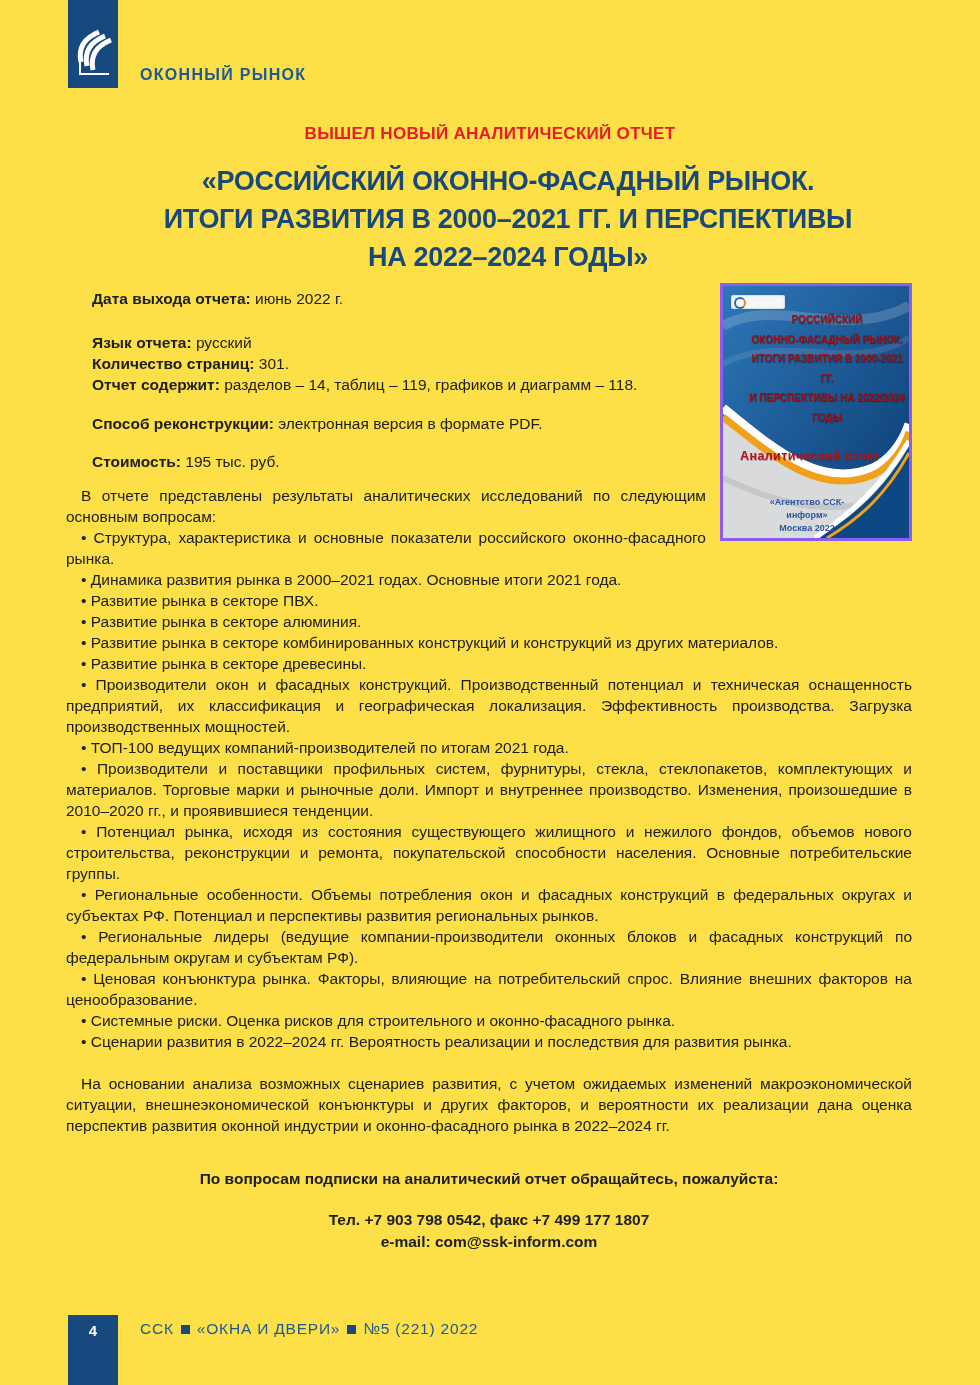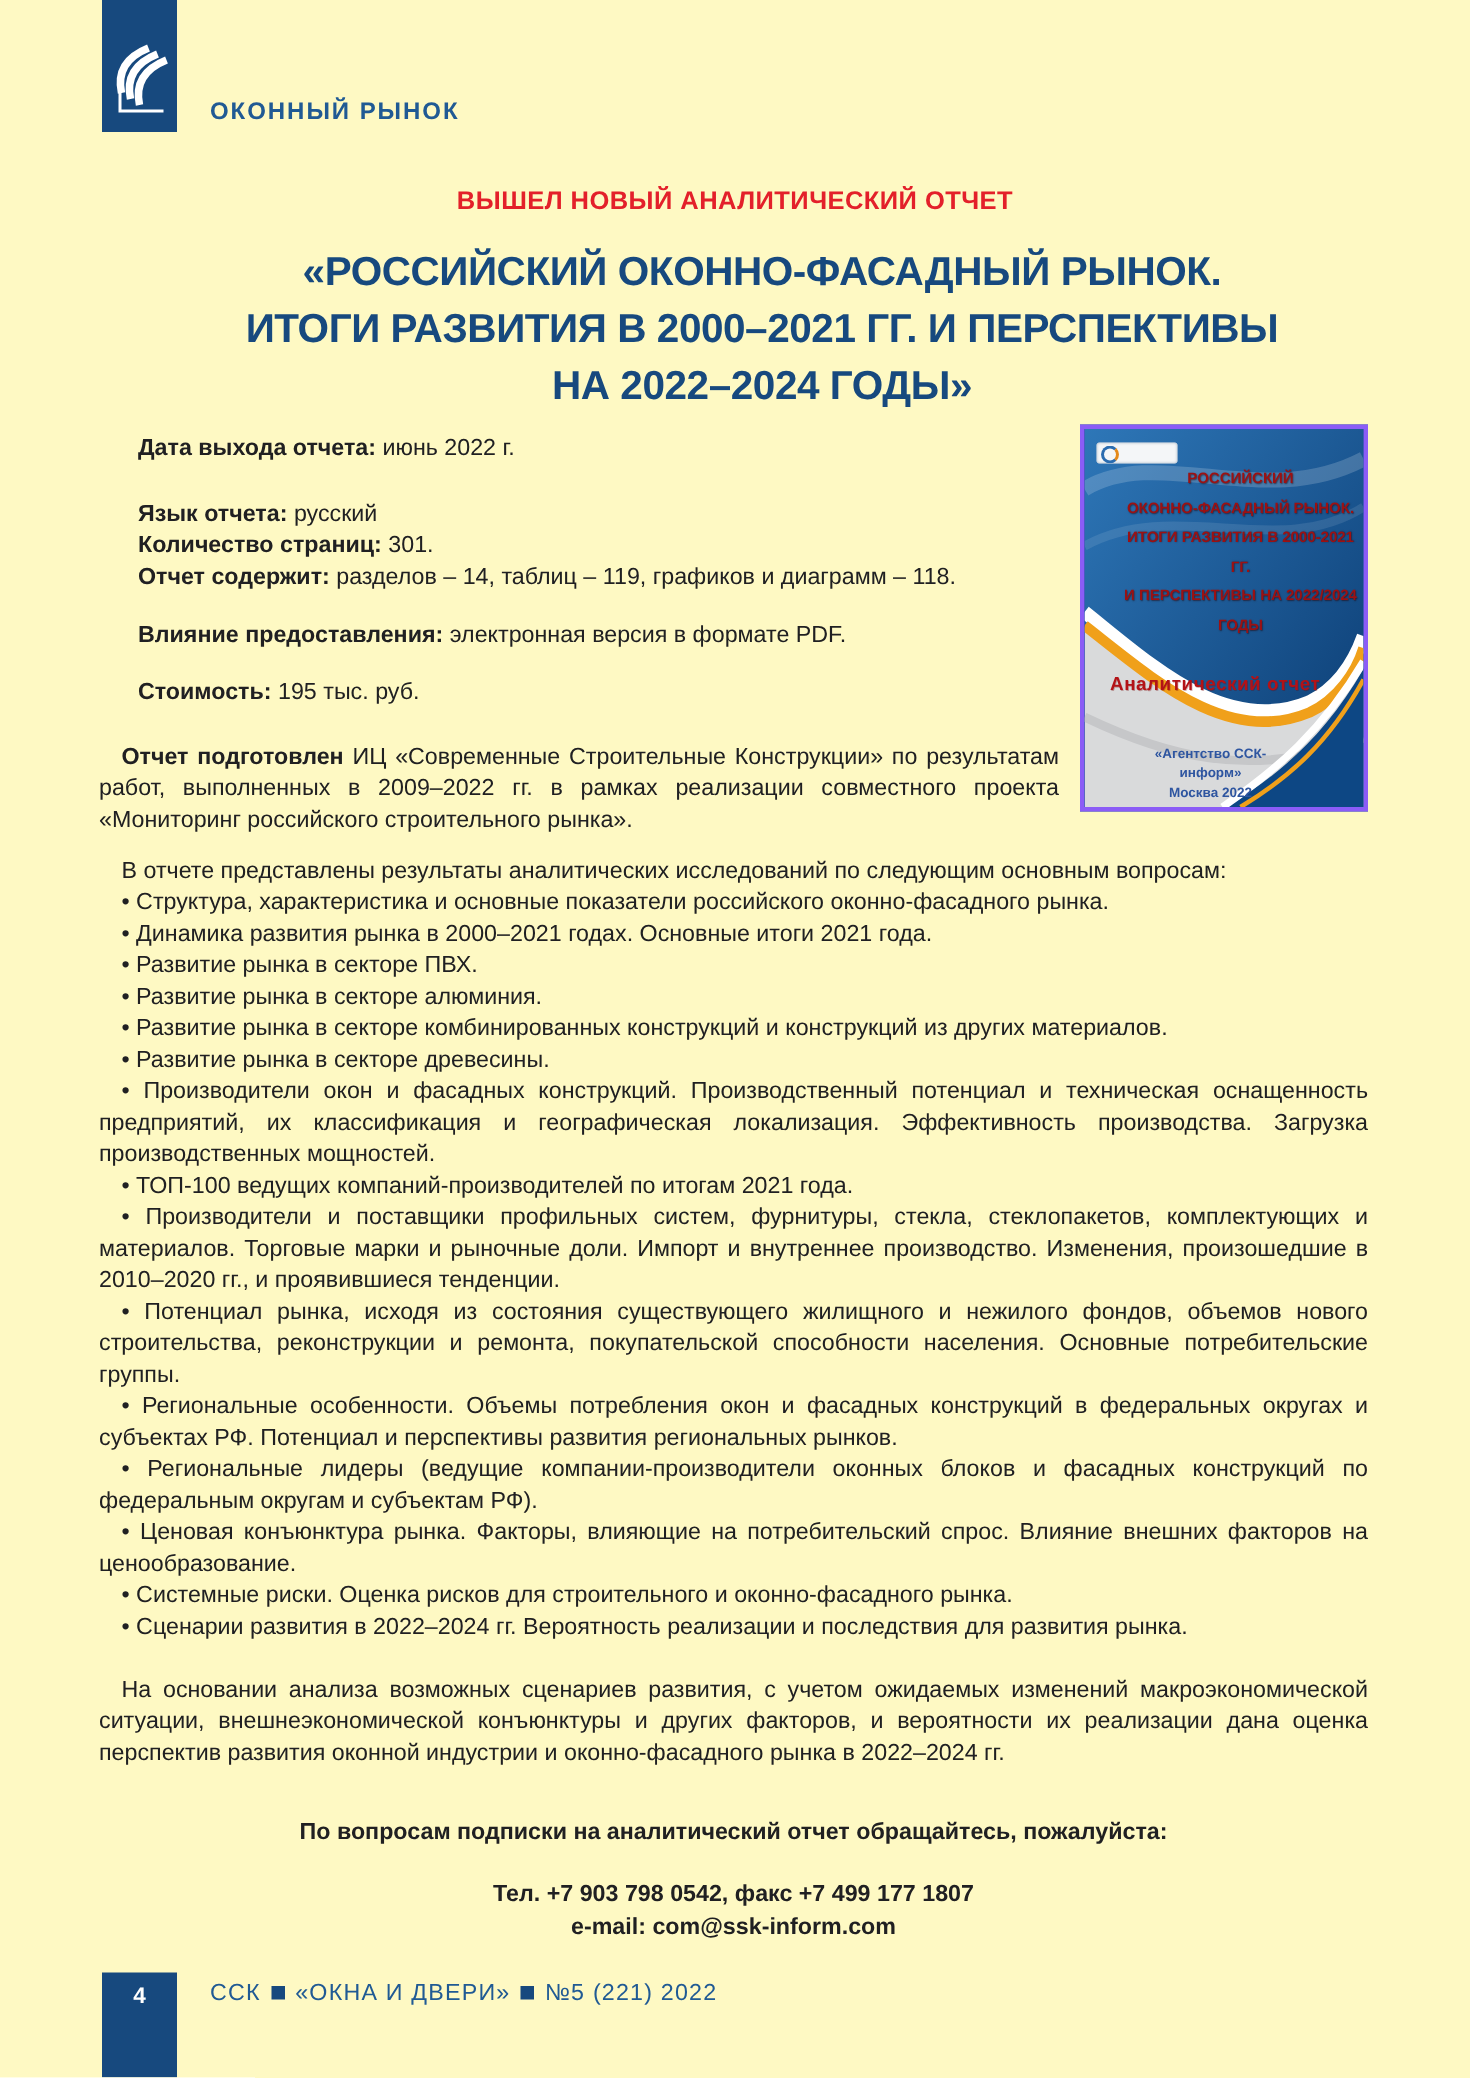"ОКОННЫЙ РЫНОК" .page { background: #fef9c3 -> #fde047 }
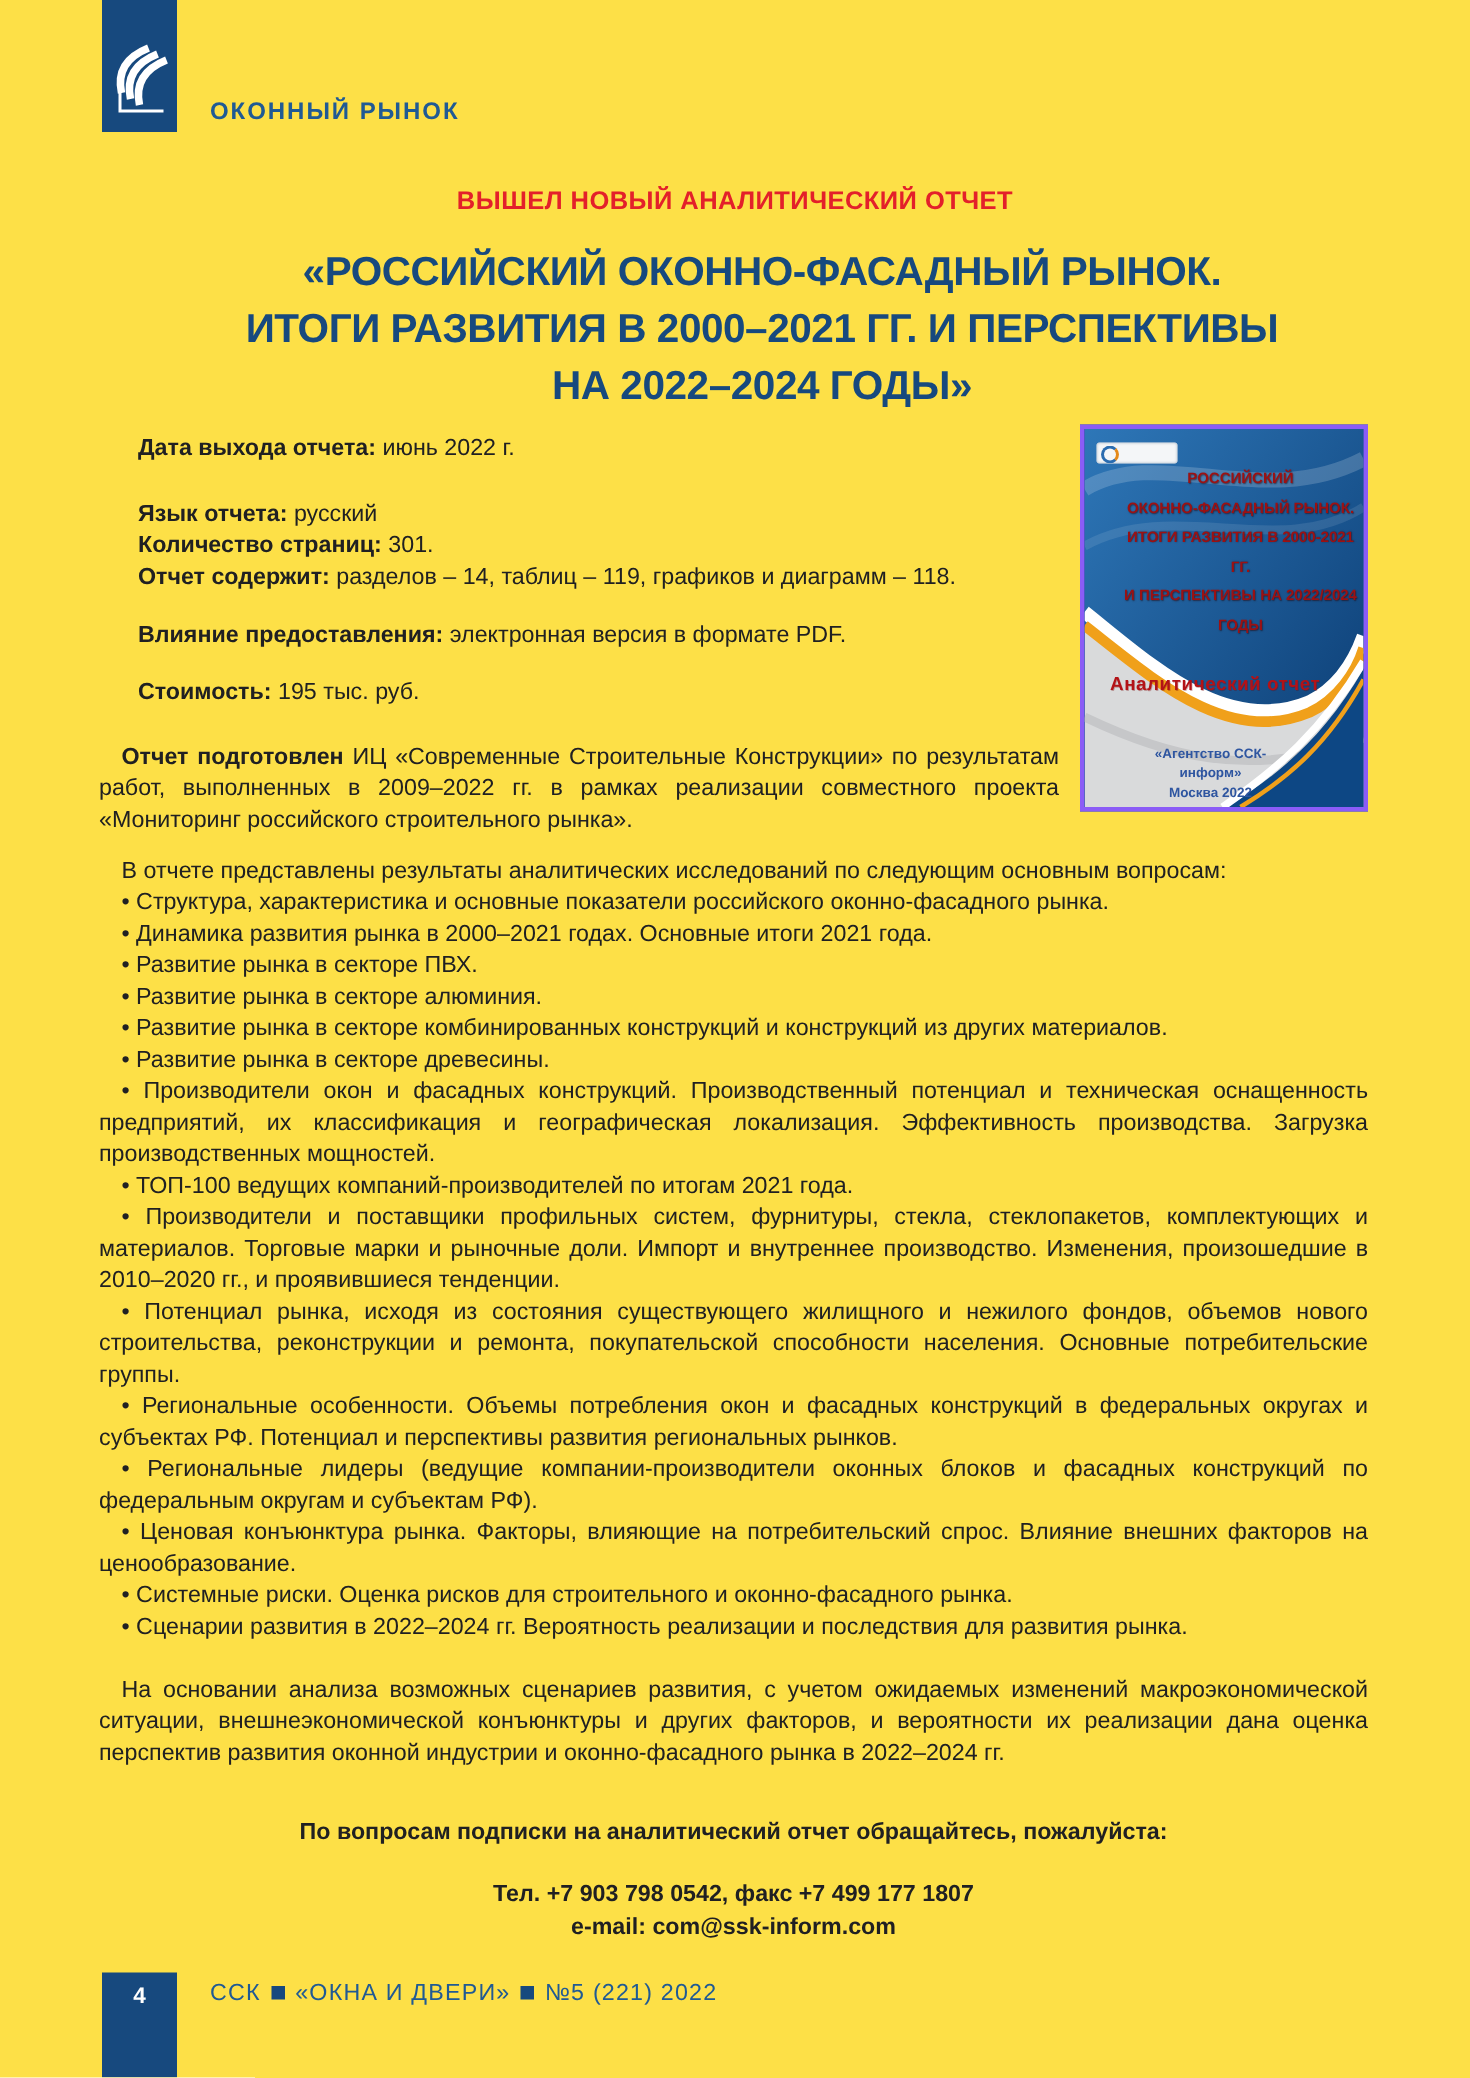"Влияние предоставления:" b { text: Влияние предоставления -> Способ реконструкции }
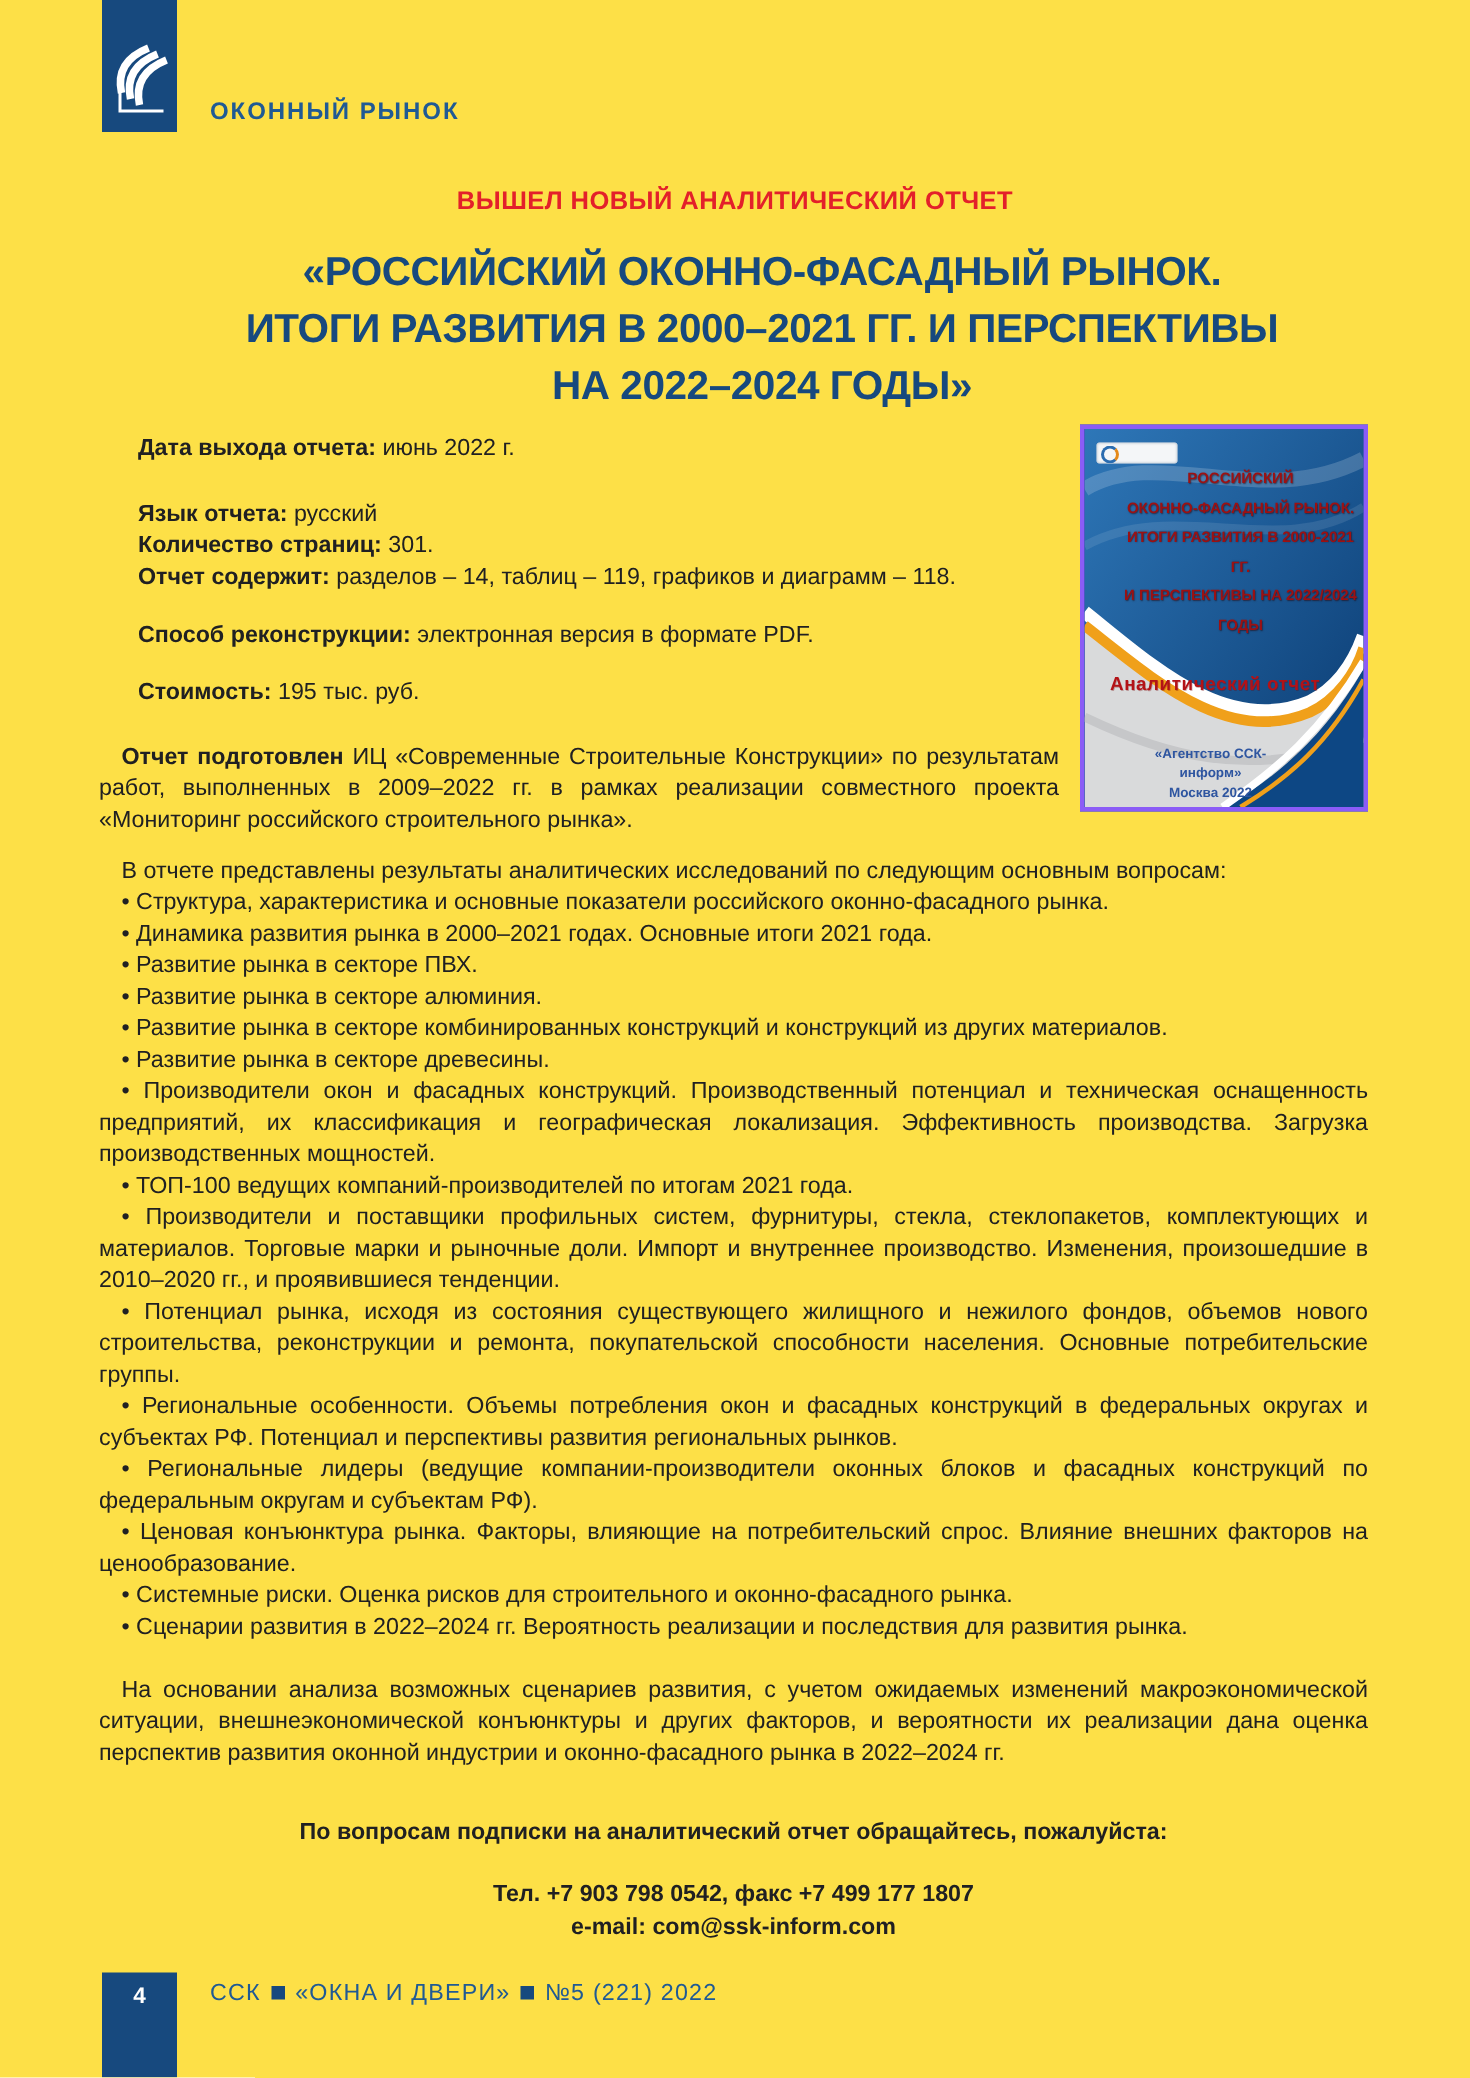"Отчет подготовлен ИЦ «Современные" p.para { html: <p><b>Отчет подготовлен</b> <span>ИЦ «Современные Строительные Конструкции» по результатам работ, выполненных в 2009–2022 гг. в рамках реализации совместного проекта «Мониторинг российского строительного рынка».</span></p> -> none }
